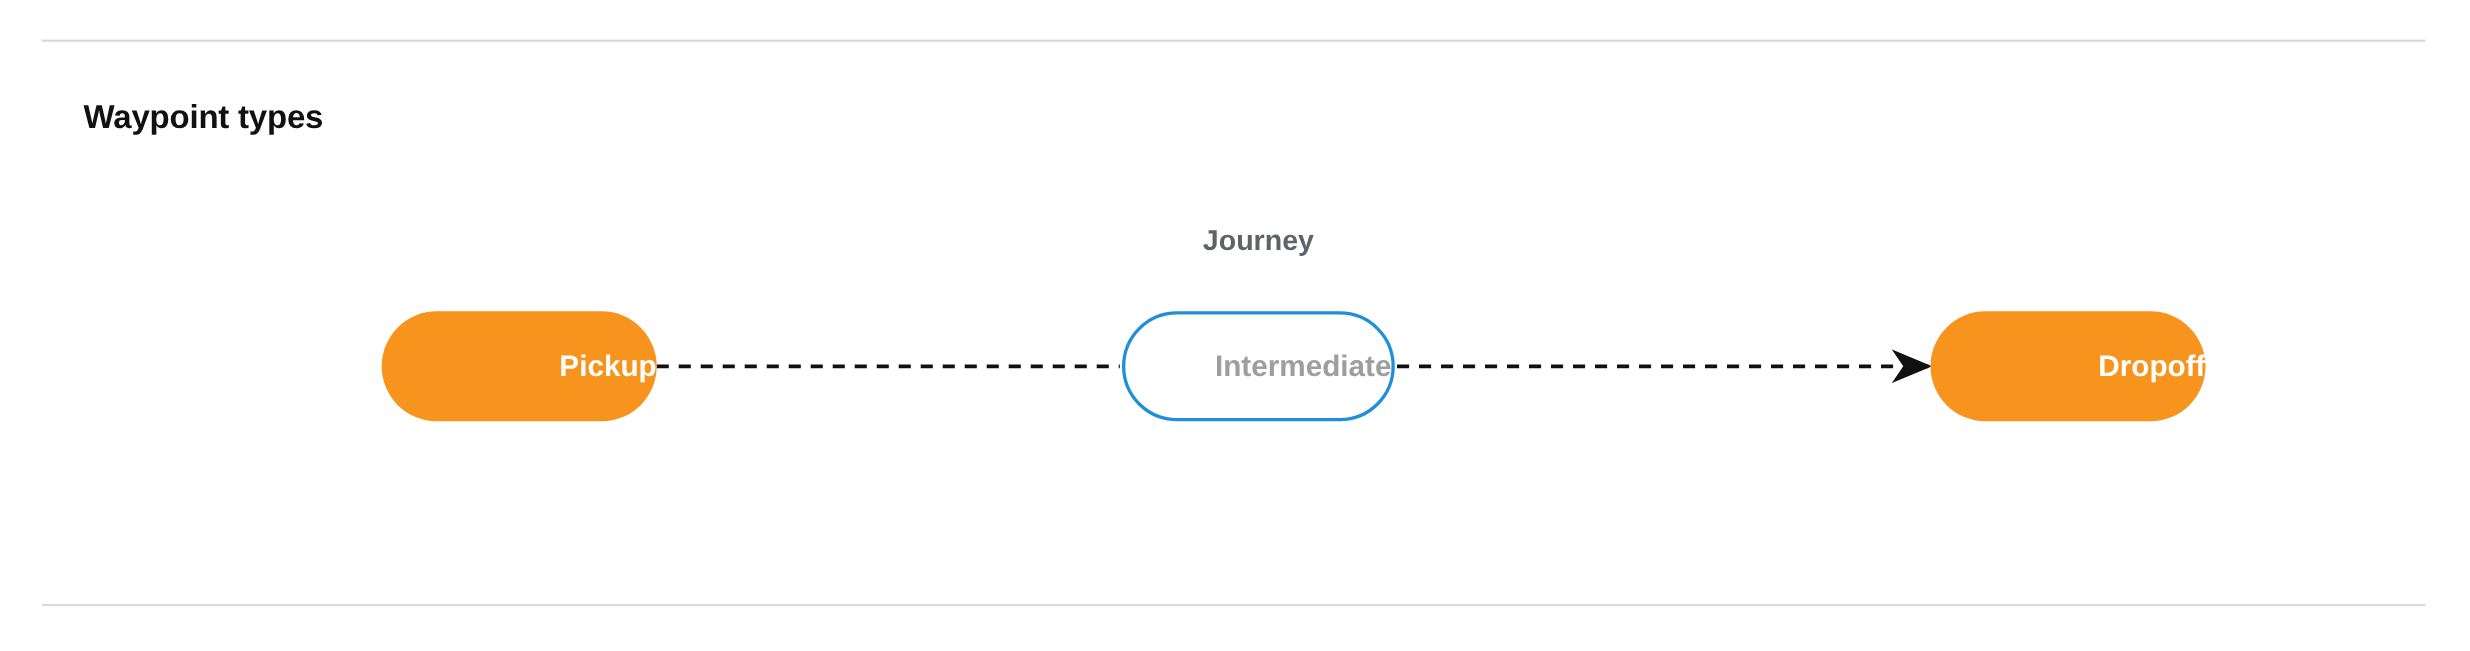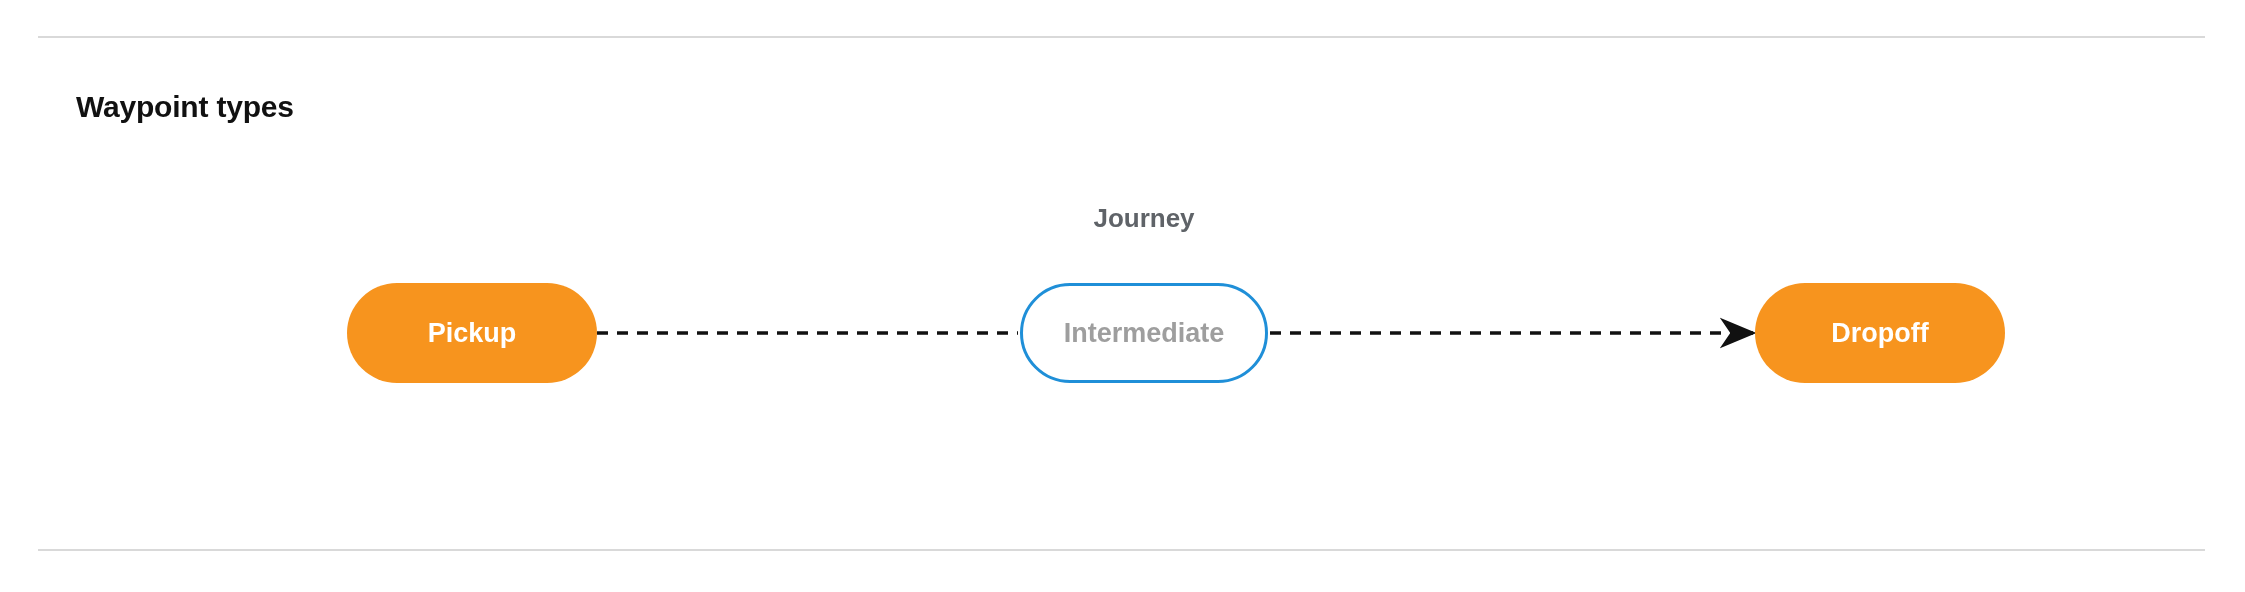"Pickup" .node { justify-content: center -> flex-end }
